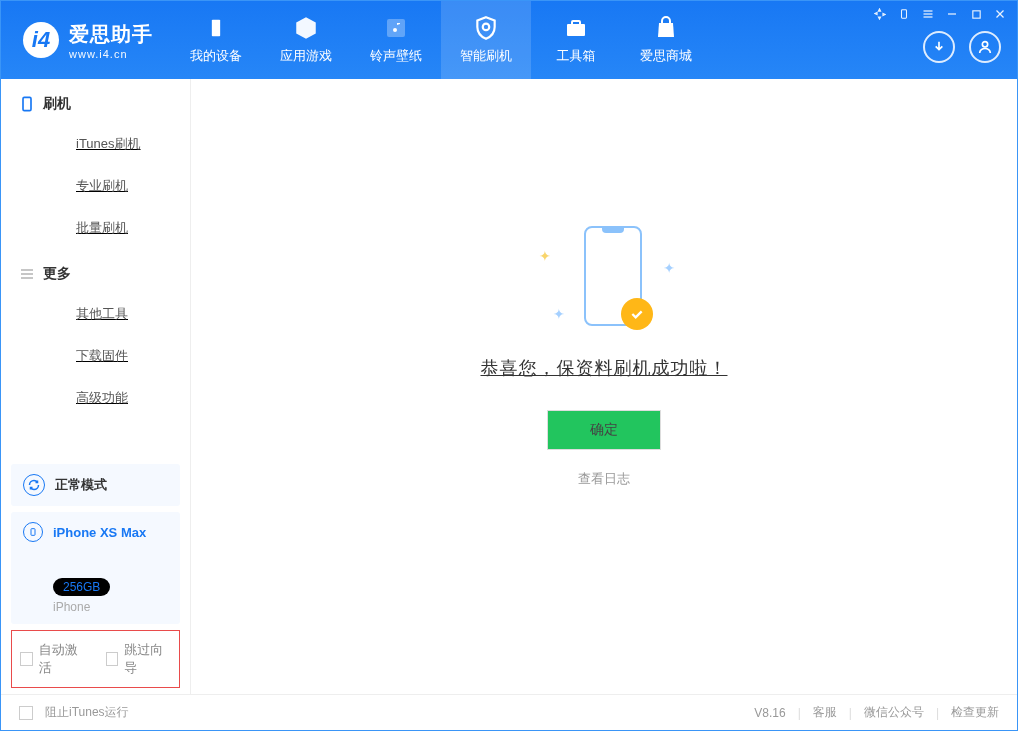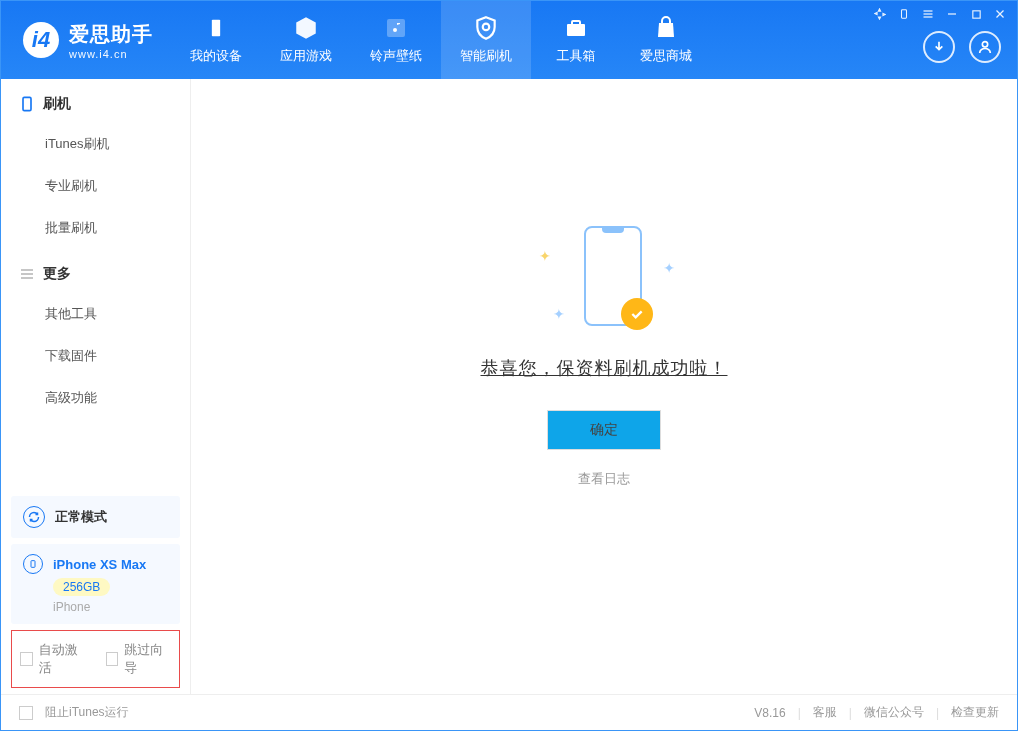"iTunes刷机" .side-items { padding-left: 44px -> 75px; text-decoration: none -> underline }
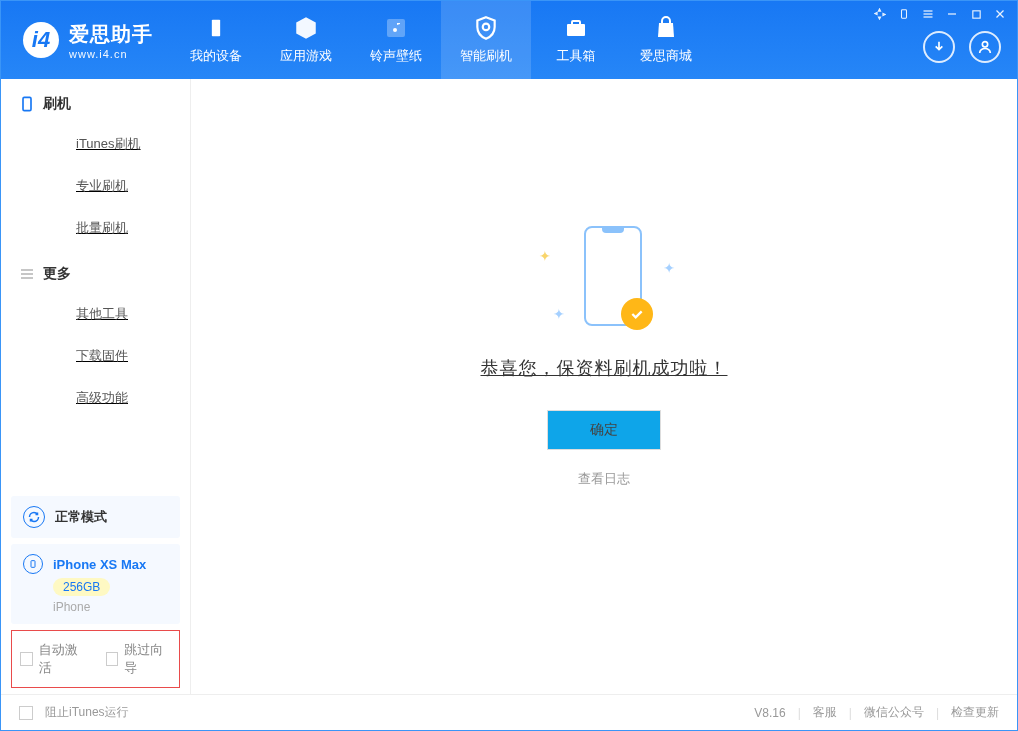"确定" .ok-btn { background: #0ea5e9 -> #22c55e }
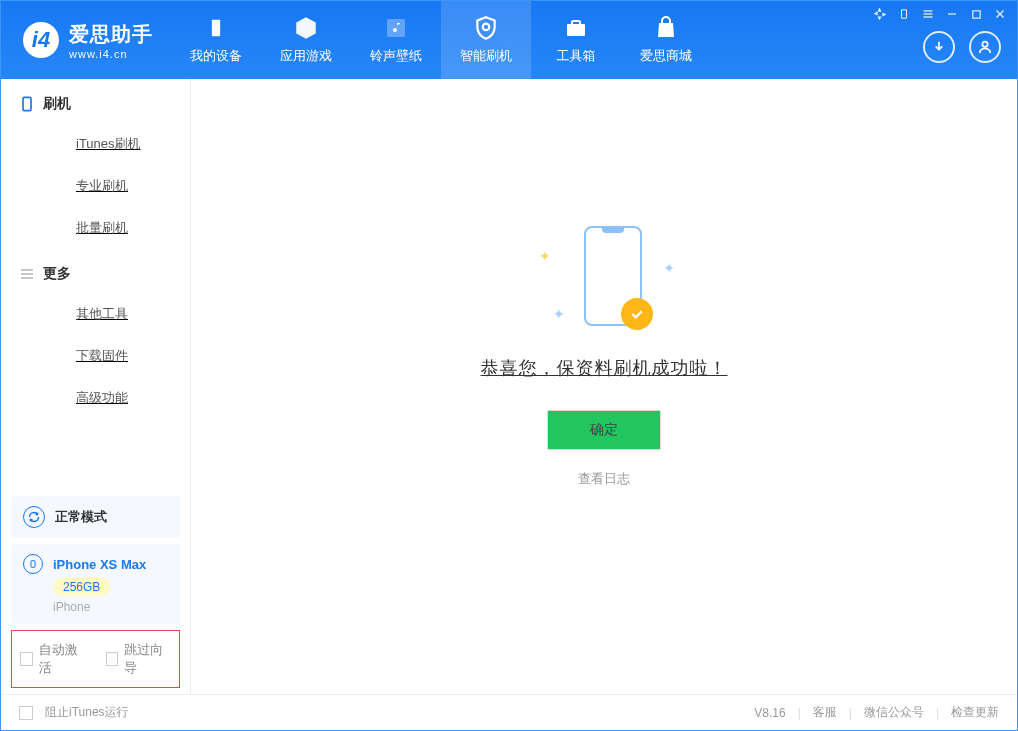"256GB" .device-card .d-cap { background: #fef9c3 -> #000000; margin-top: none -> 32px }
